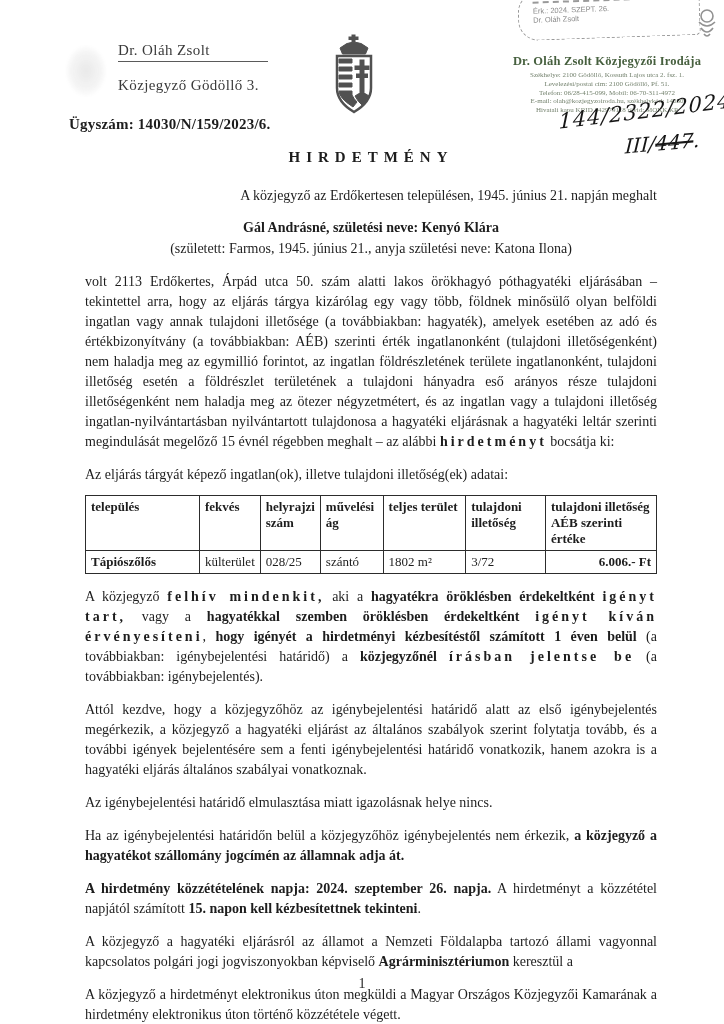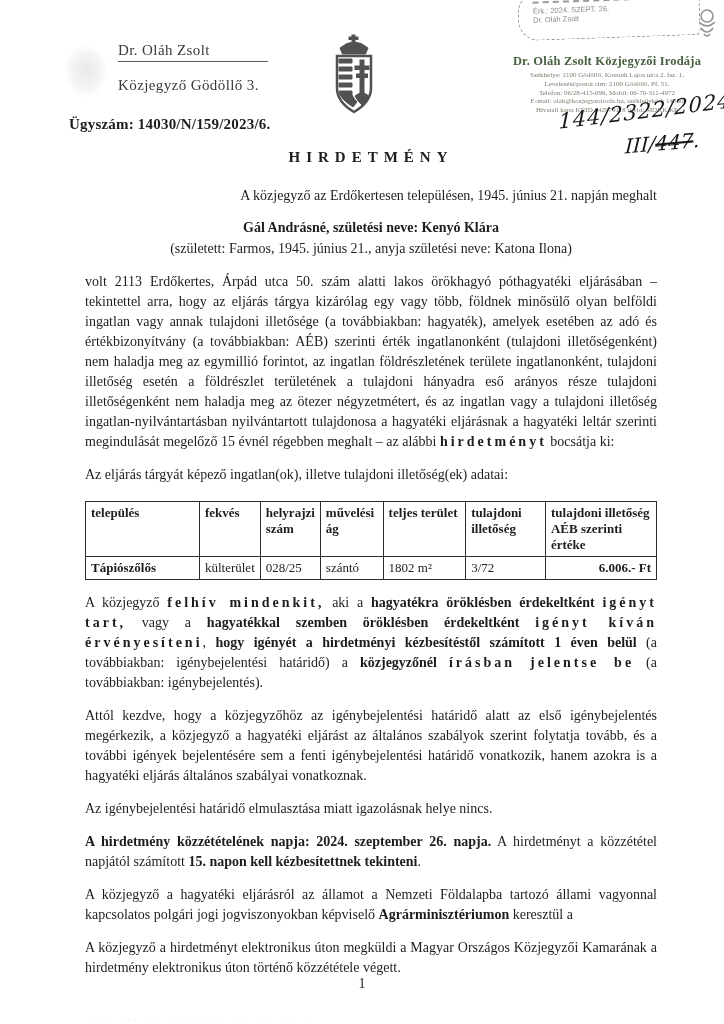"település" table.prop { margin-top: 16px -> 10px }
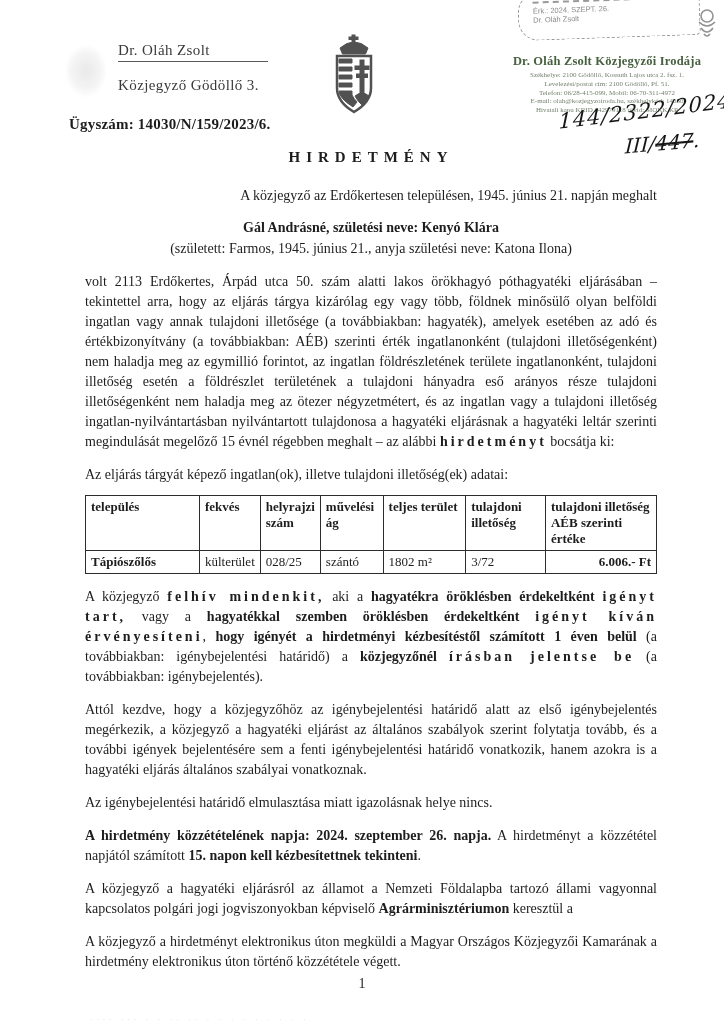"Ha az igénybejelentési határidőn belül" p { html: none -> <p><span>Ha az igénybejelentési határidőn belül a közjegyzőhöz igénybejelentés nem érkezik, </span><span>a közjegyző a hagyatékot szállomány jogcímén az államnak adja át.</span></p> }
